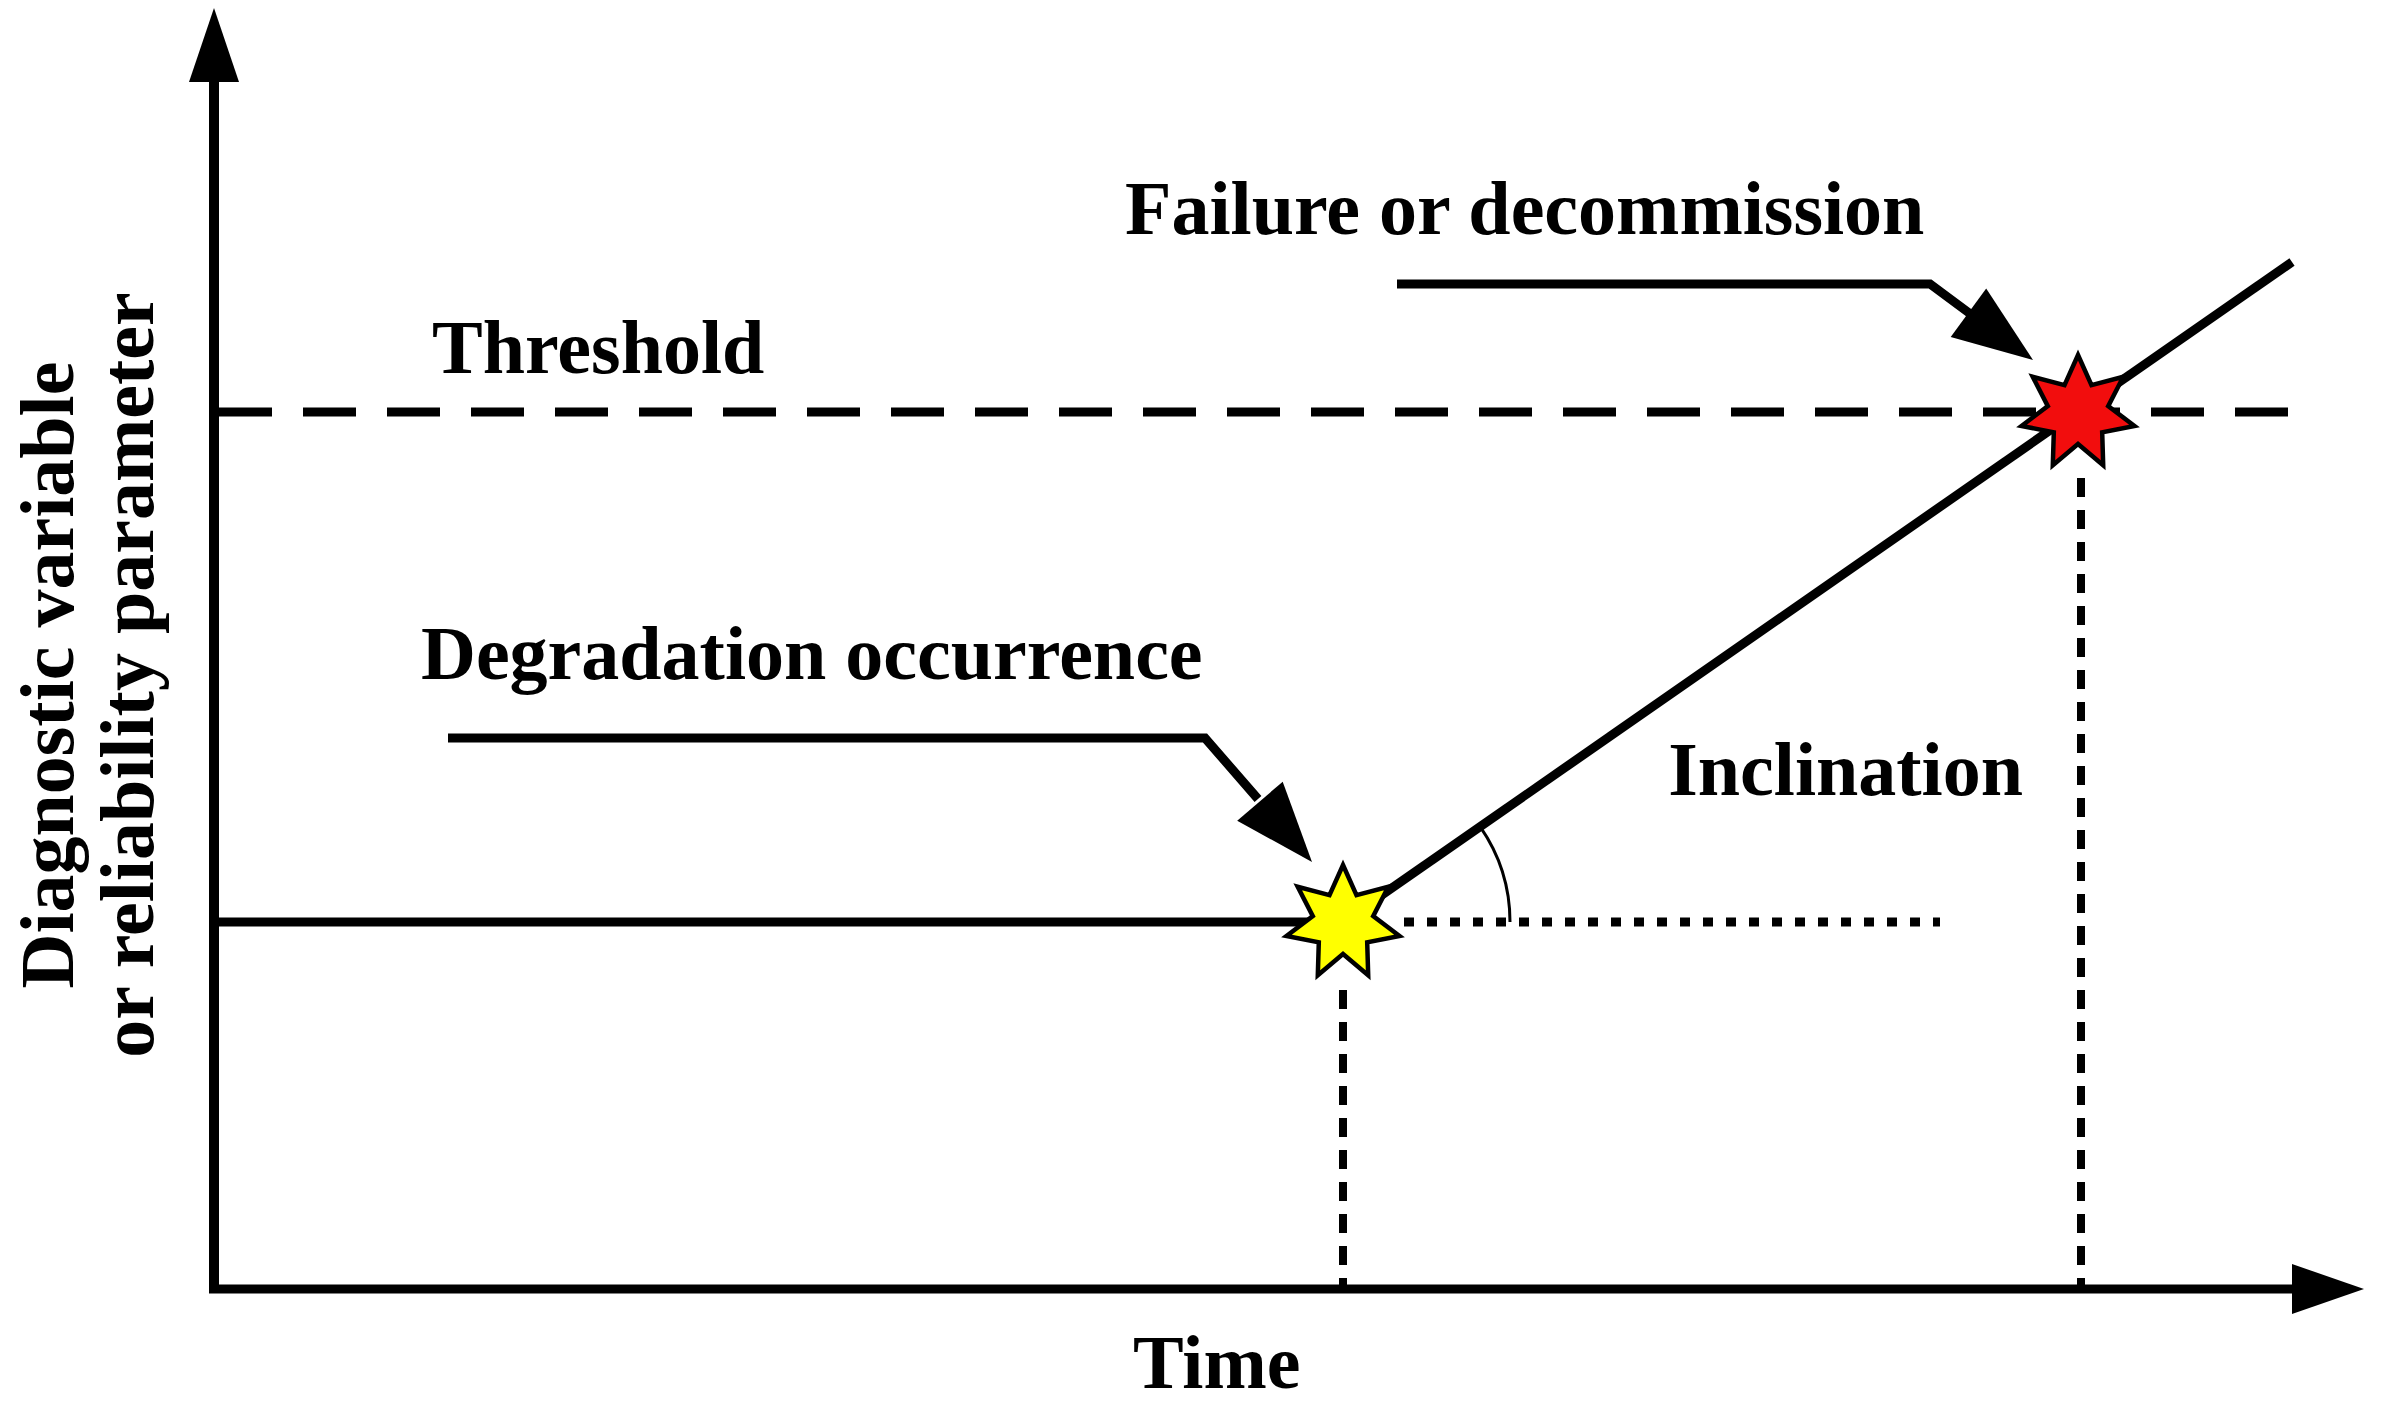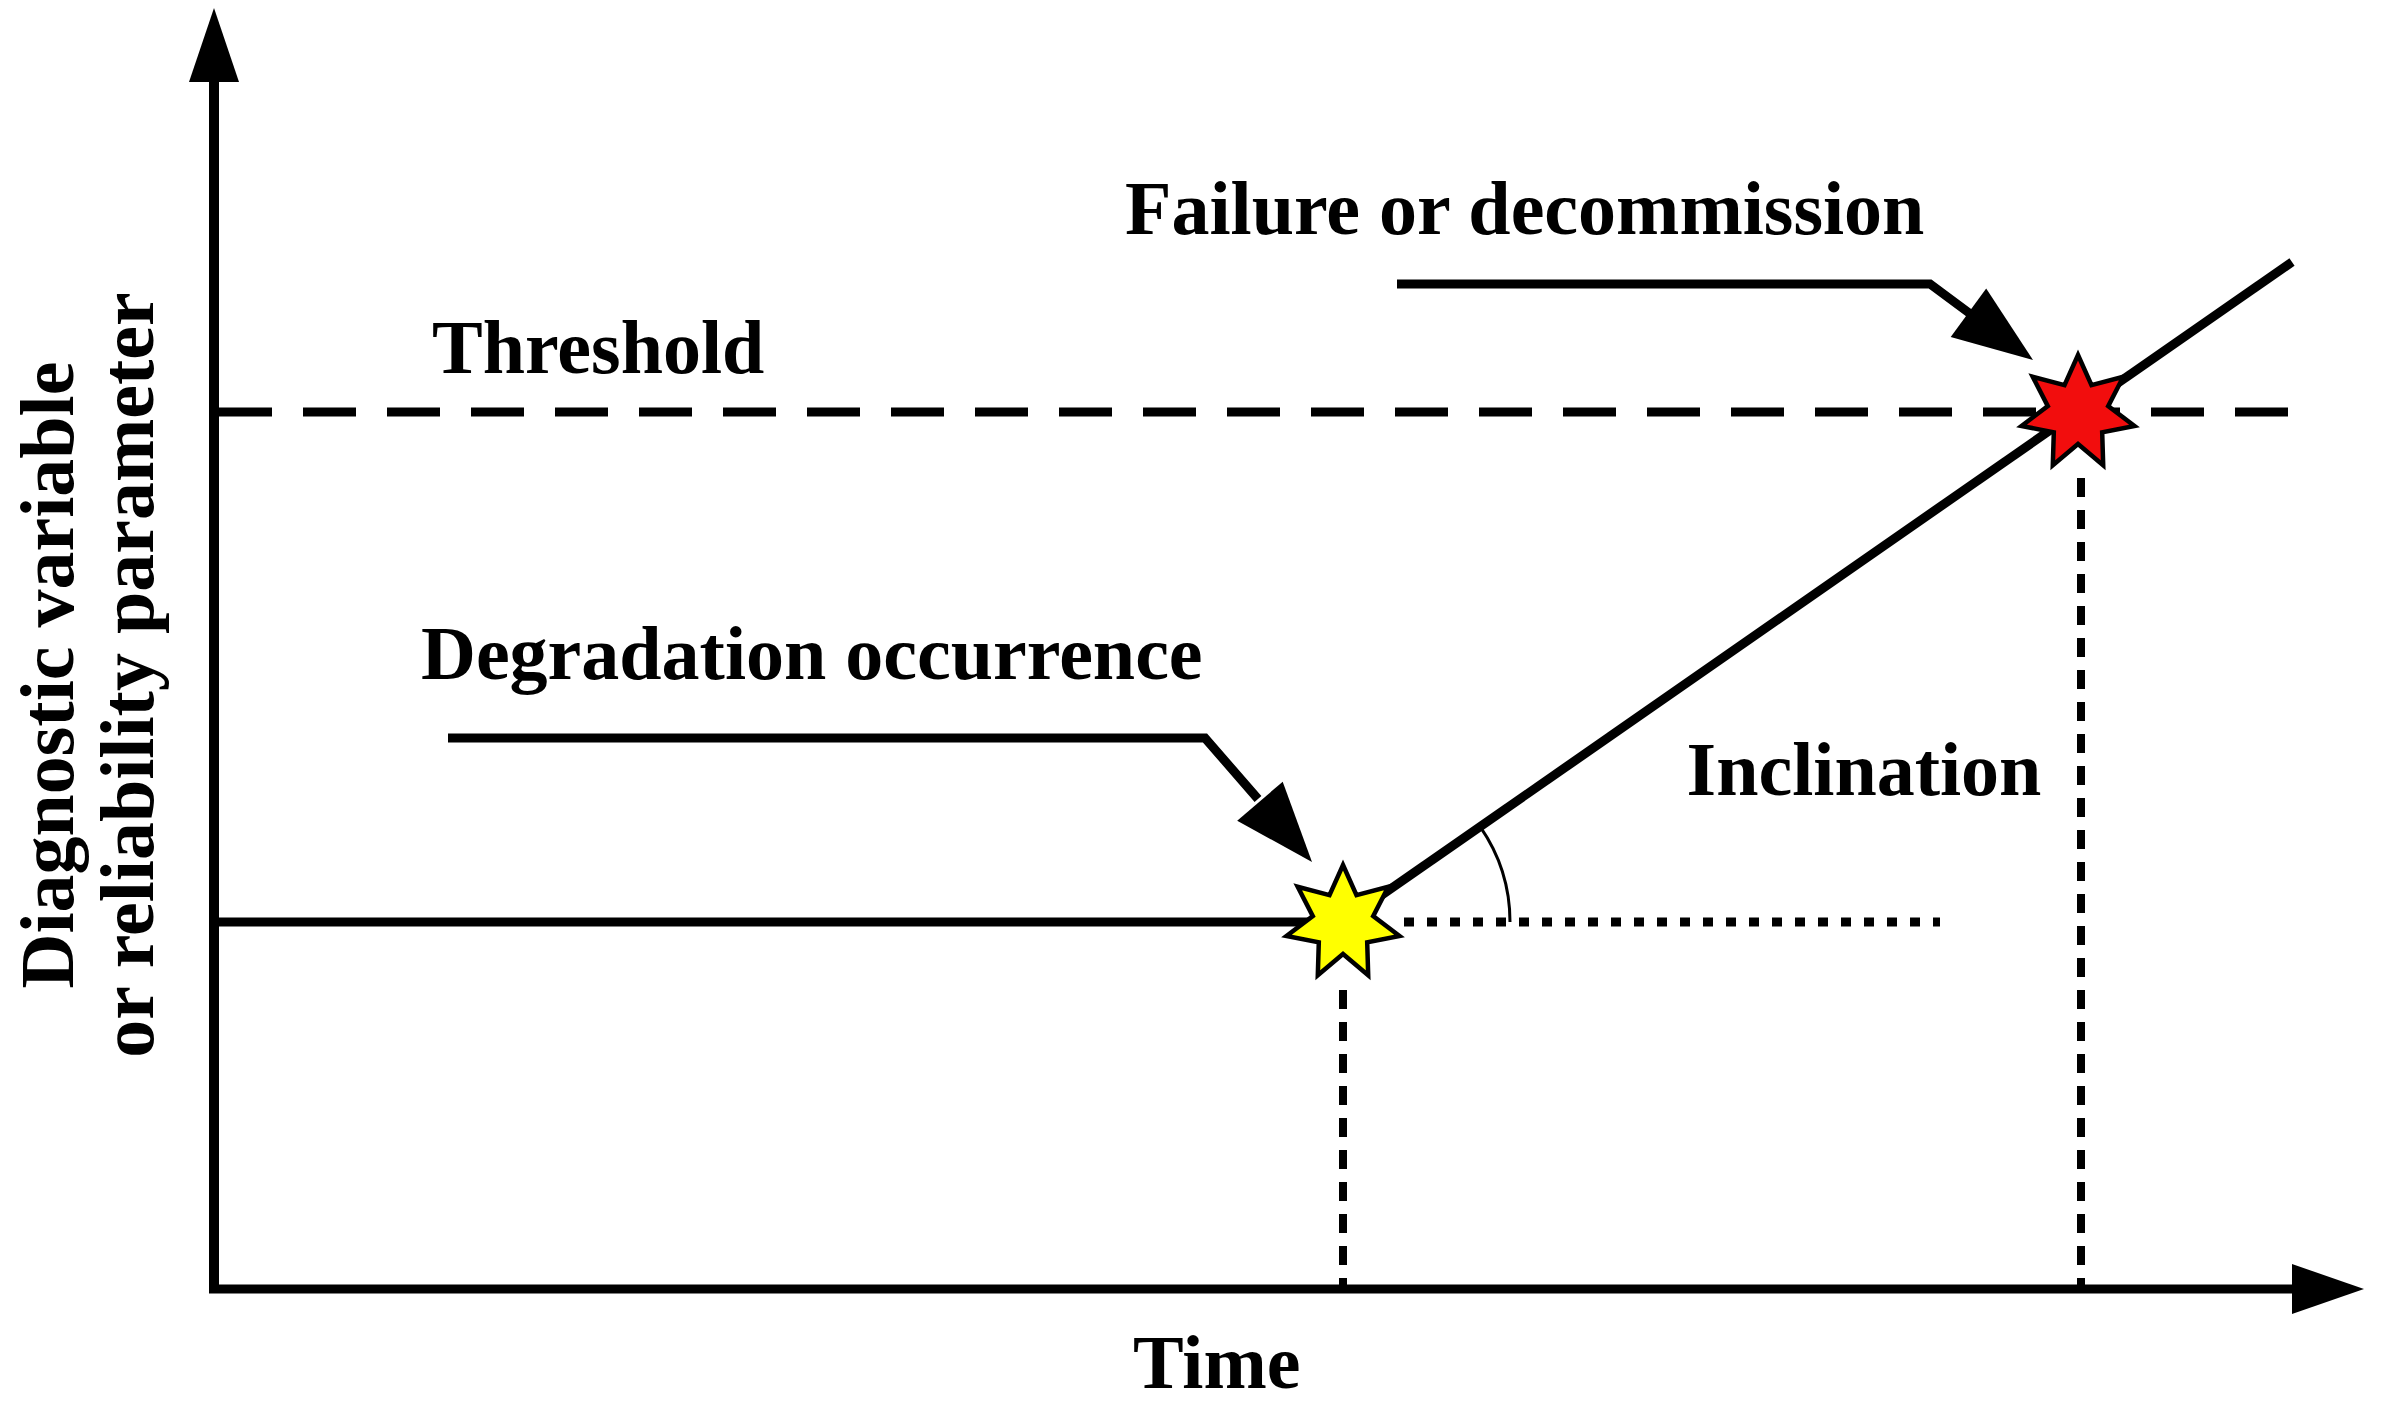"Inclination" #inclination-label { left: 1608px -> 1511px; text-align: center -> right }
